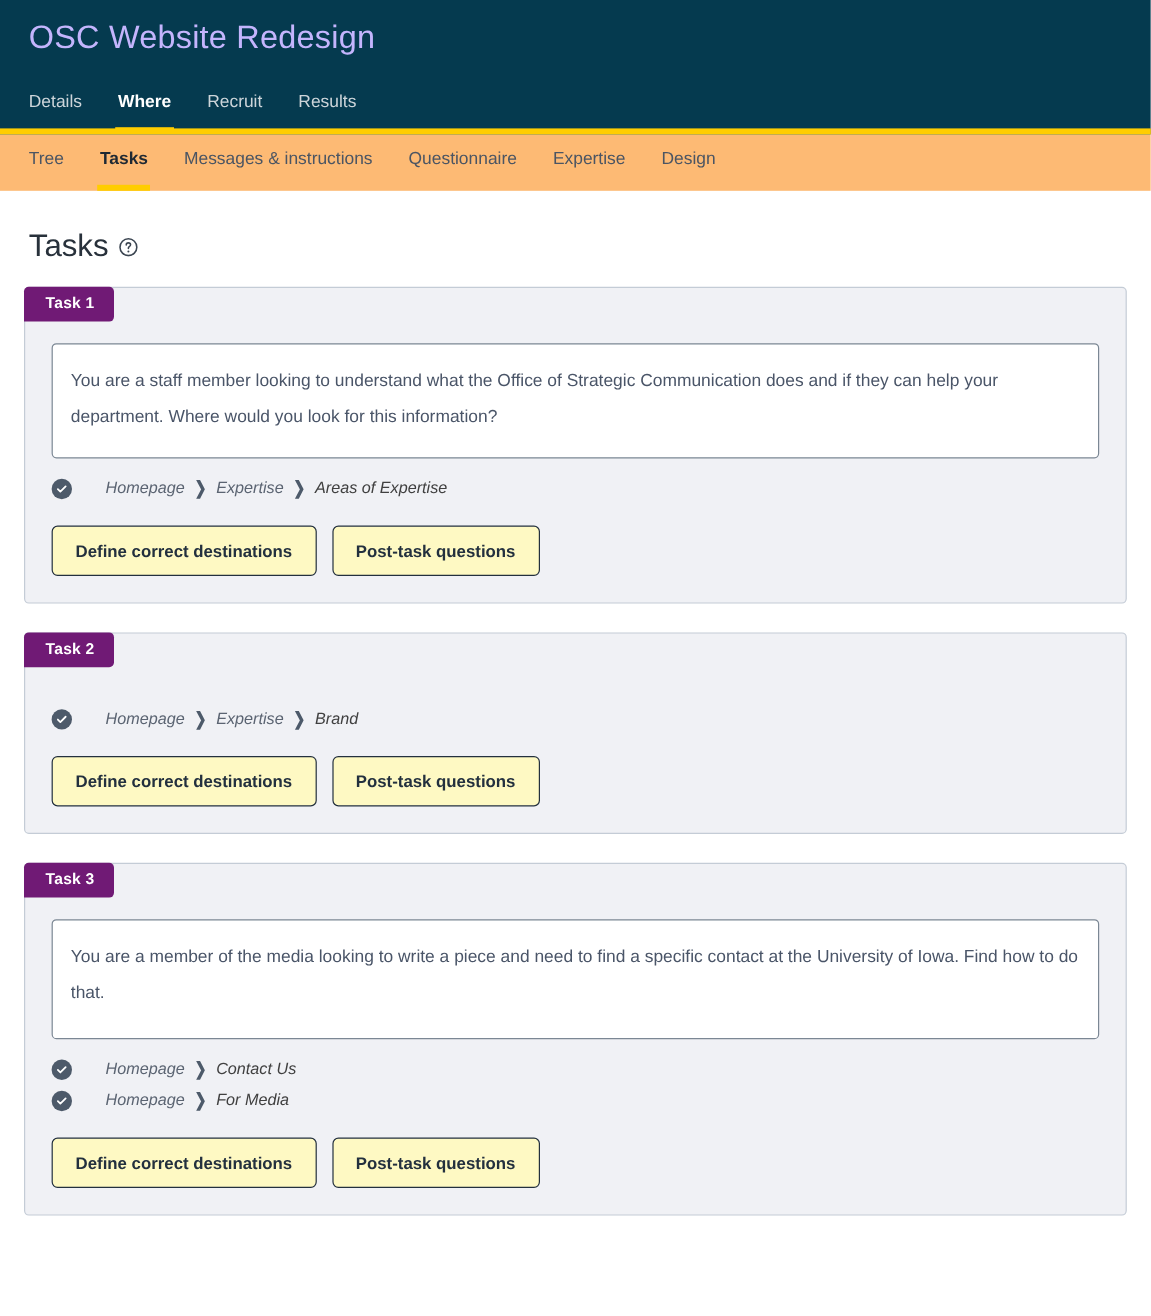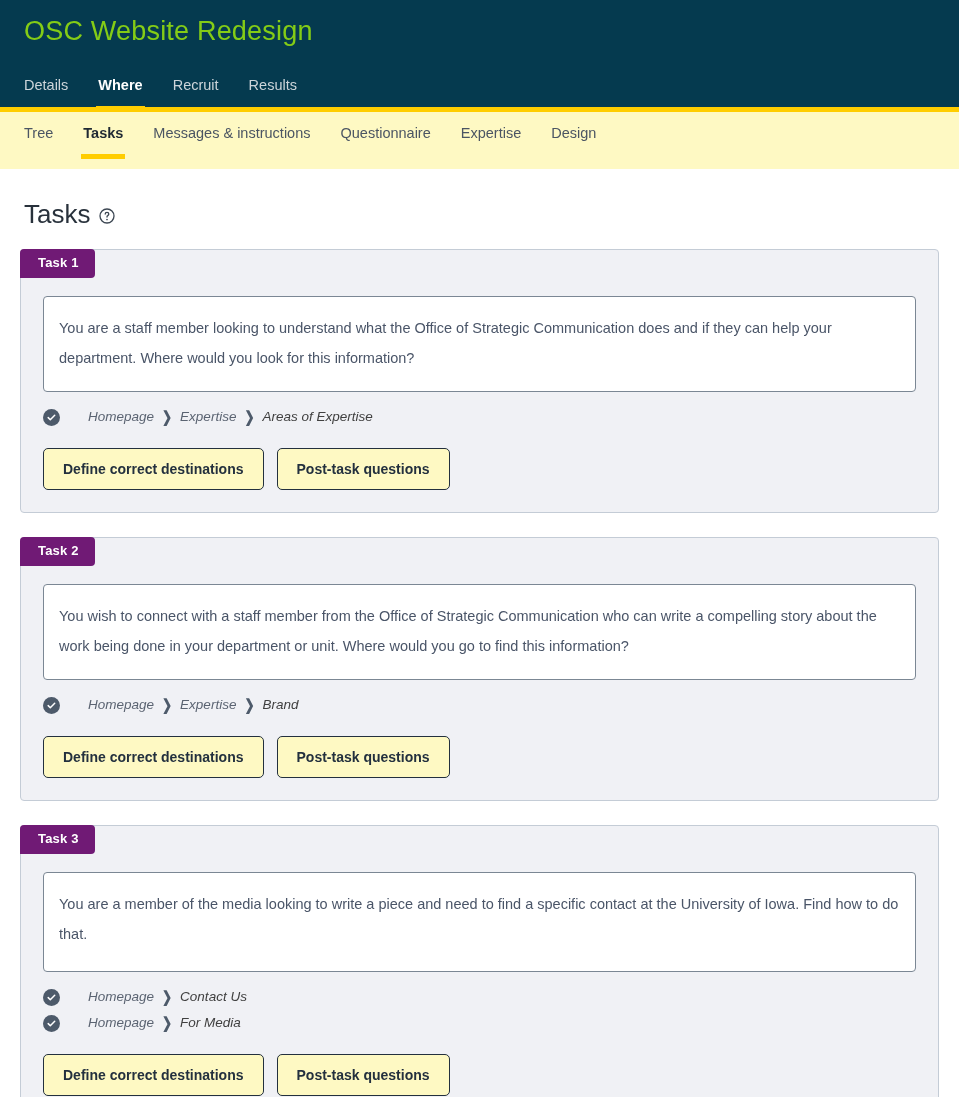"OSC Website Redesign" .app-title { color: #84cc16 -> #c4b5fd }
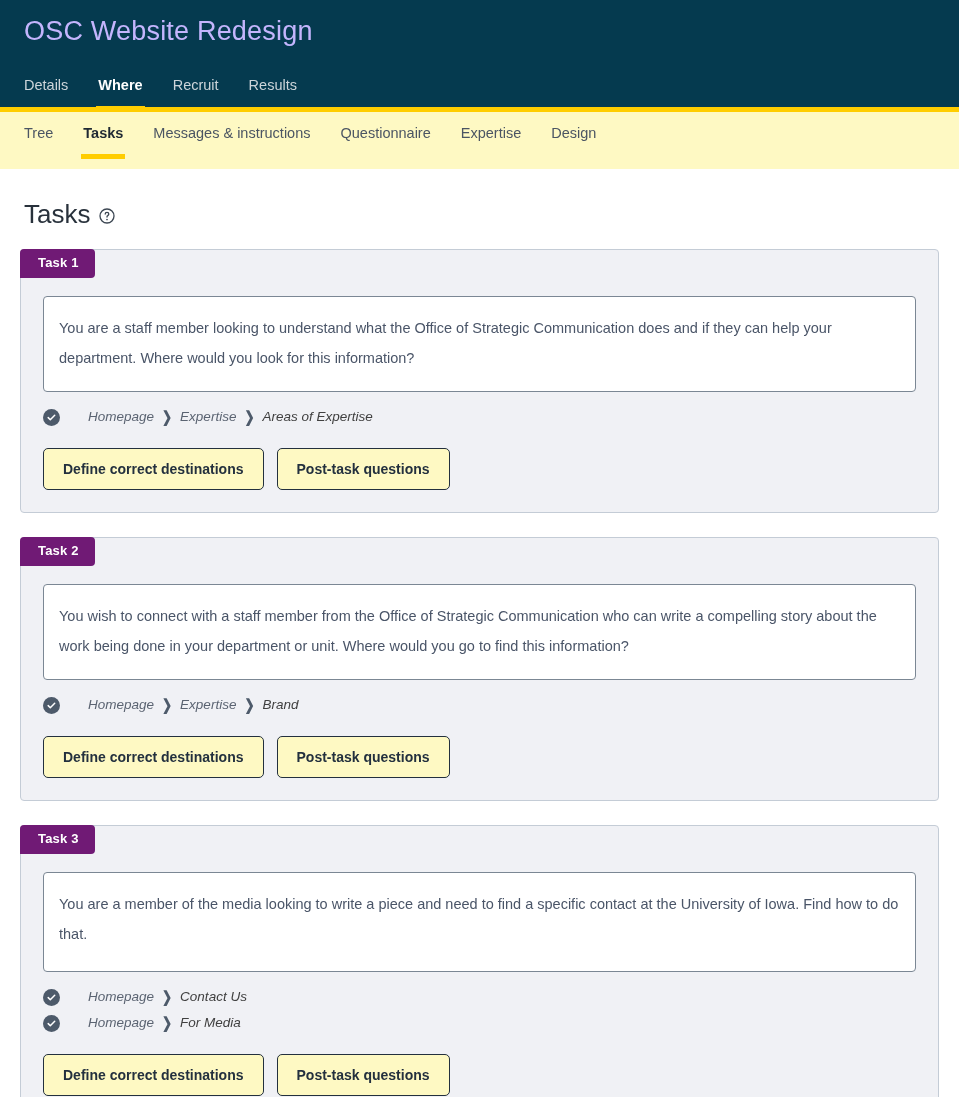"Tree" .subnav { align-items: center -> flex-end; background: #fef9c3 -> #fdba74; height: 57px -> 47px }
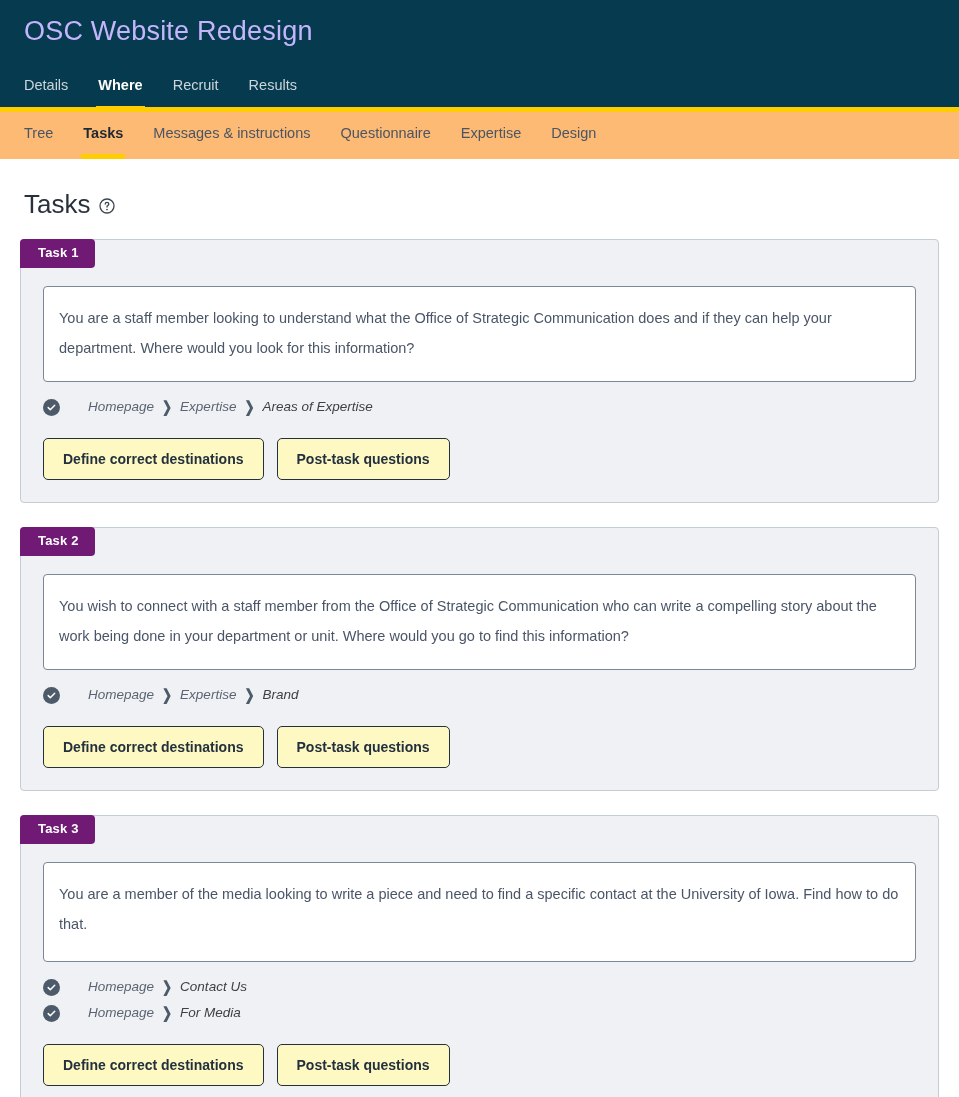"You wish to connect with" div.task-text { html: <div>You wish to connect with a staff member from the Office of Strategic Communication who can write a compelling story about the work being done in your department or unit. Where would you go to find this information?</div> -> none }
